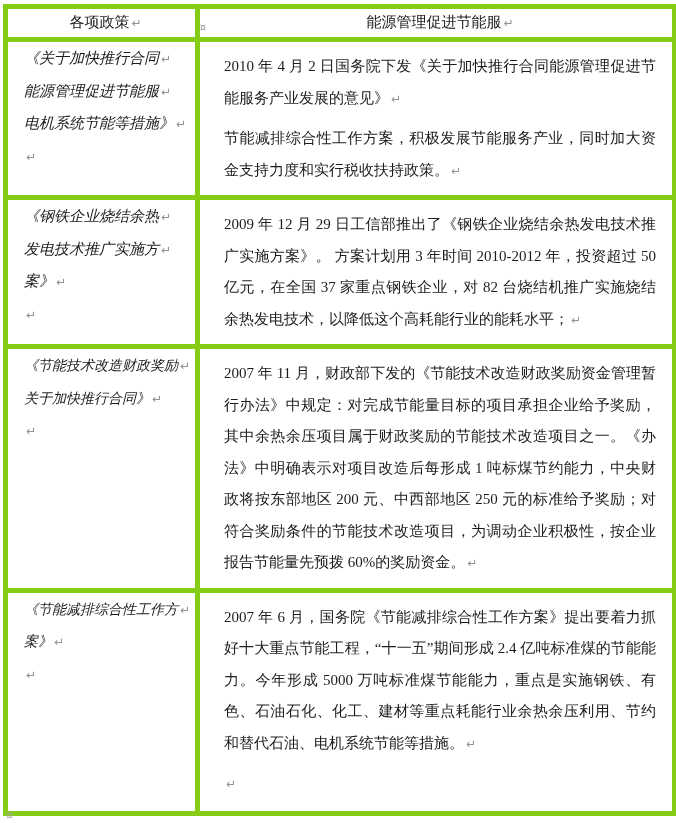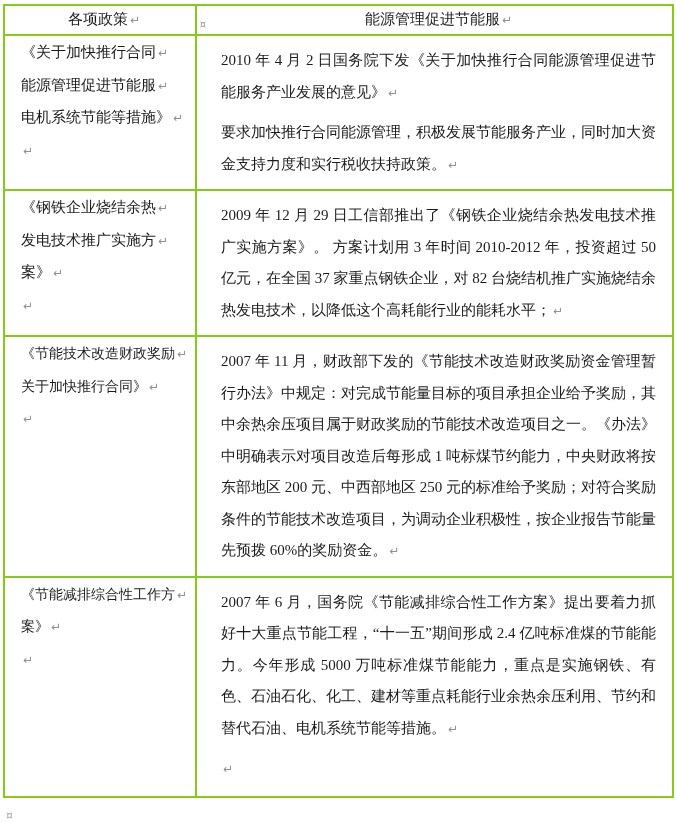"各项政策 ↵" th, td { border: 2px solid #84cc16 -> 5px solid #84cc16 }
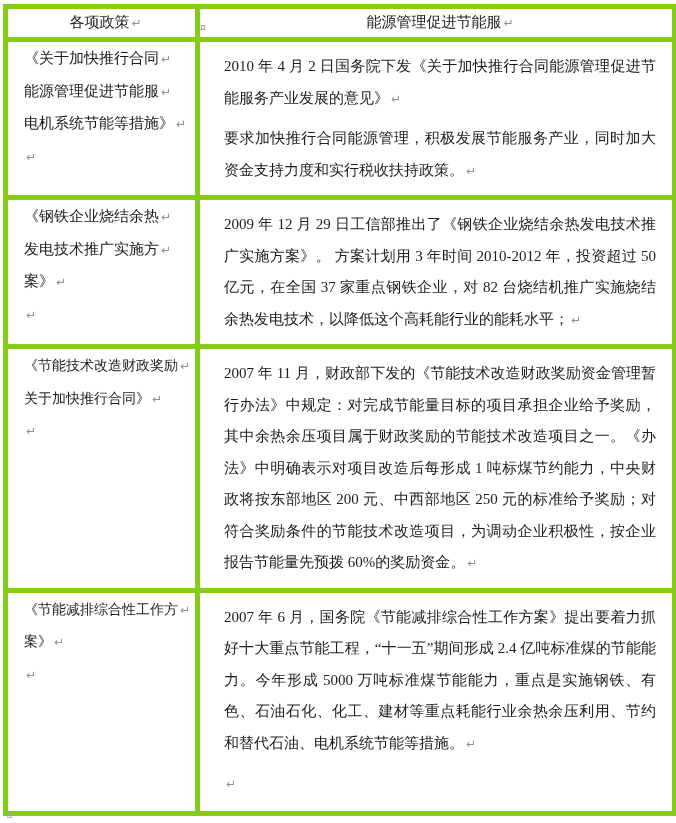"《关于加快推行合同 ↵" .policy-line { font-style: none -> italic }
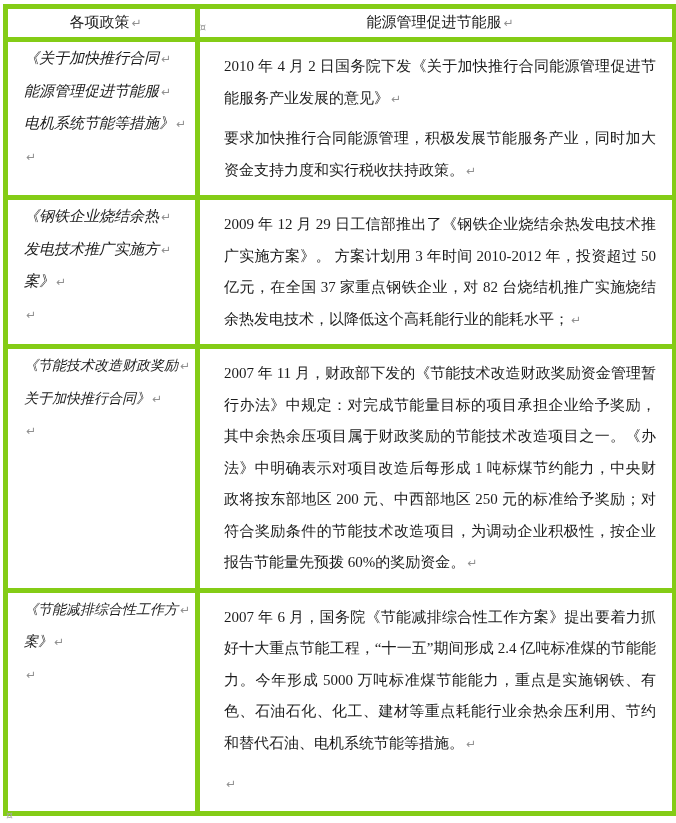"要求加快推行合同能源管理，积极发展节能服务产业，同时加大资金支持力度和实行税收扶" span { text: 要求加快推行合同能源管理 -> 节能减排综合性工作方案 }
